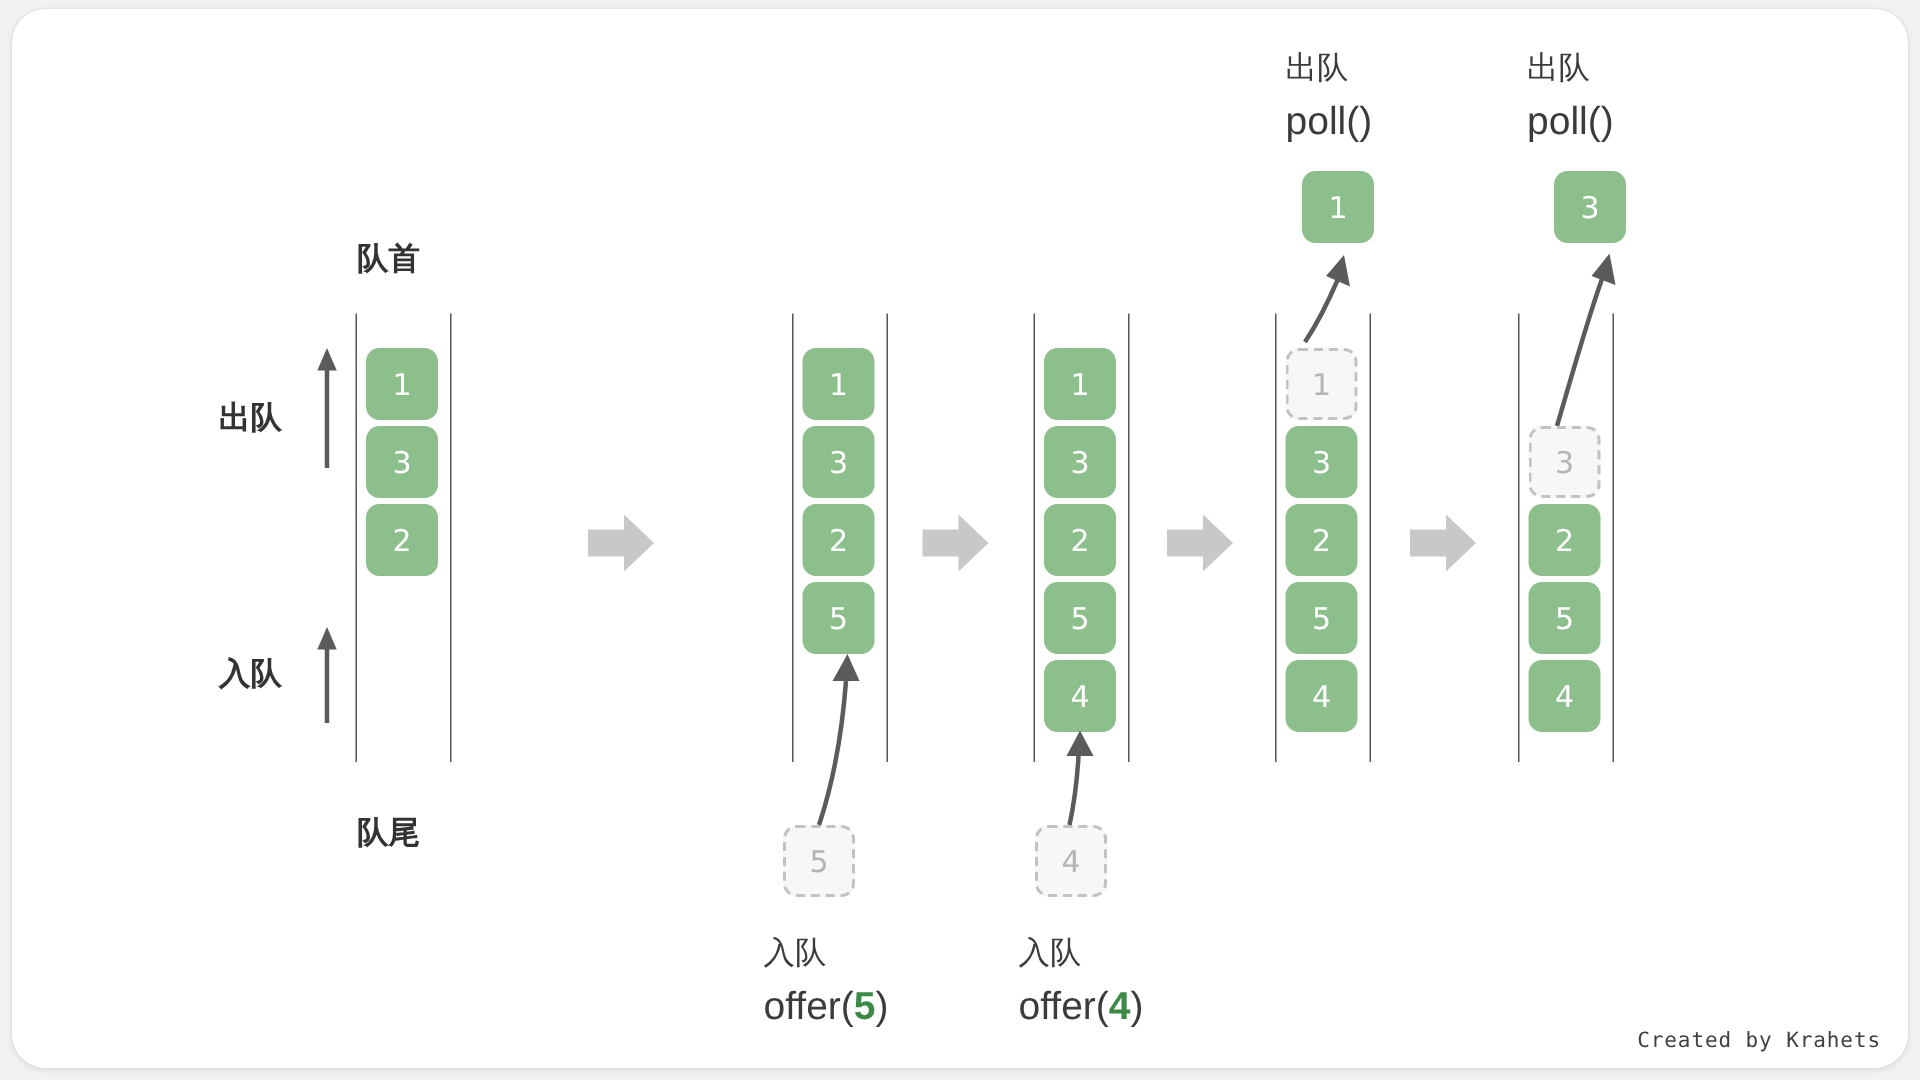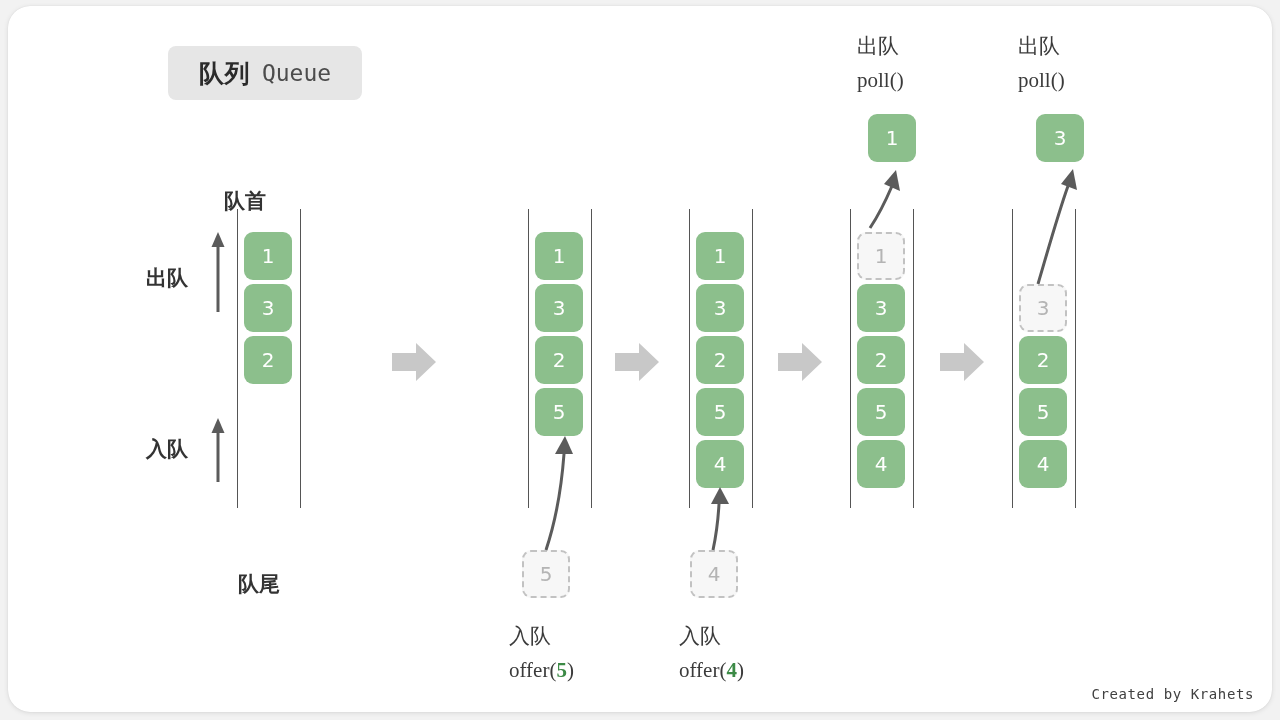"队列" div { html: <div> <span>队列</span> <span>Queue</span> </div> -> none }
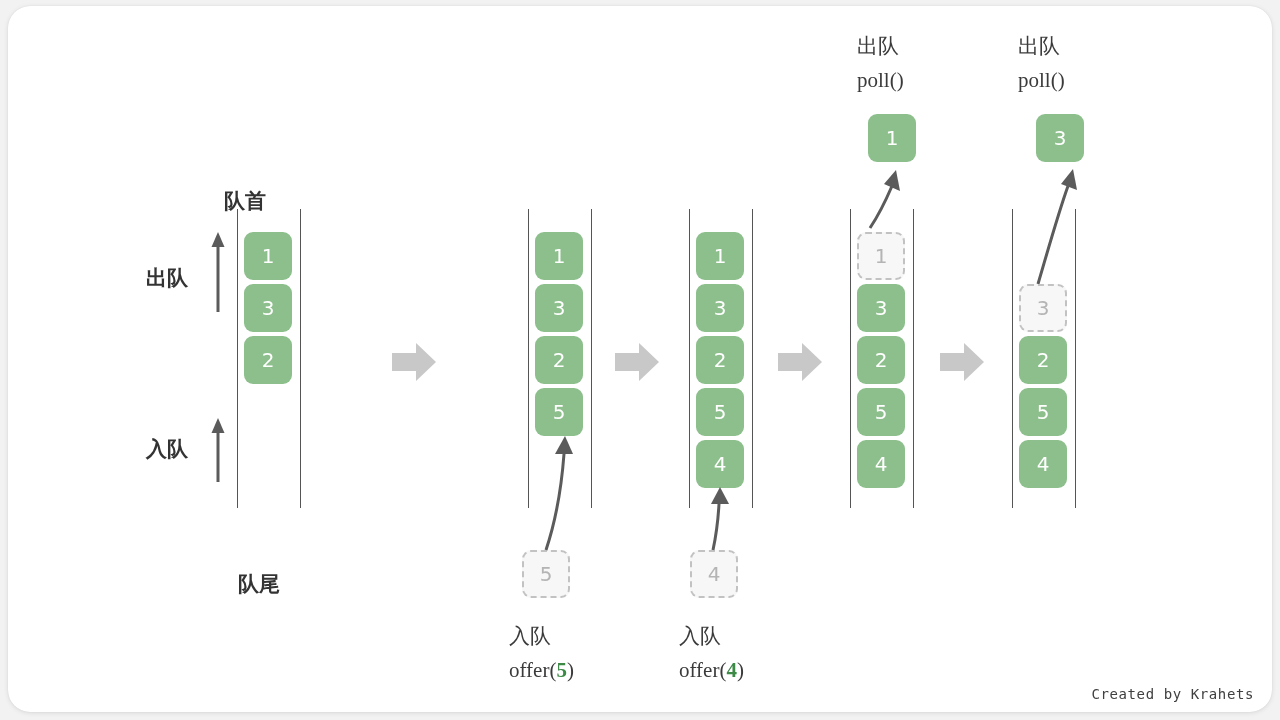"poll()" .op-label .mono { font-family: Liberation Serif, serif -> Liberation Sans, sans-serif; font-size: 21px -> 26px }
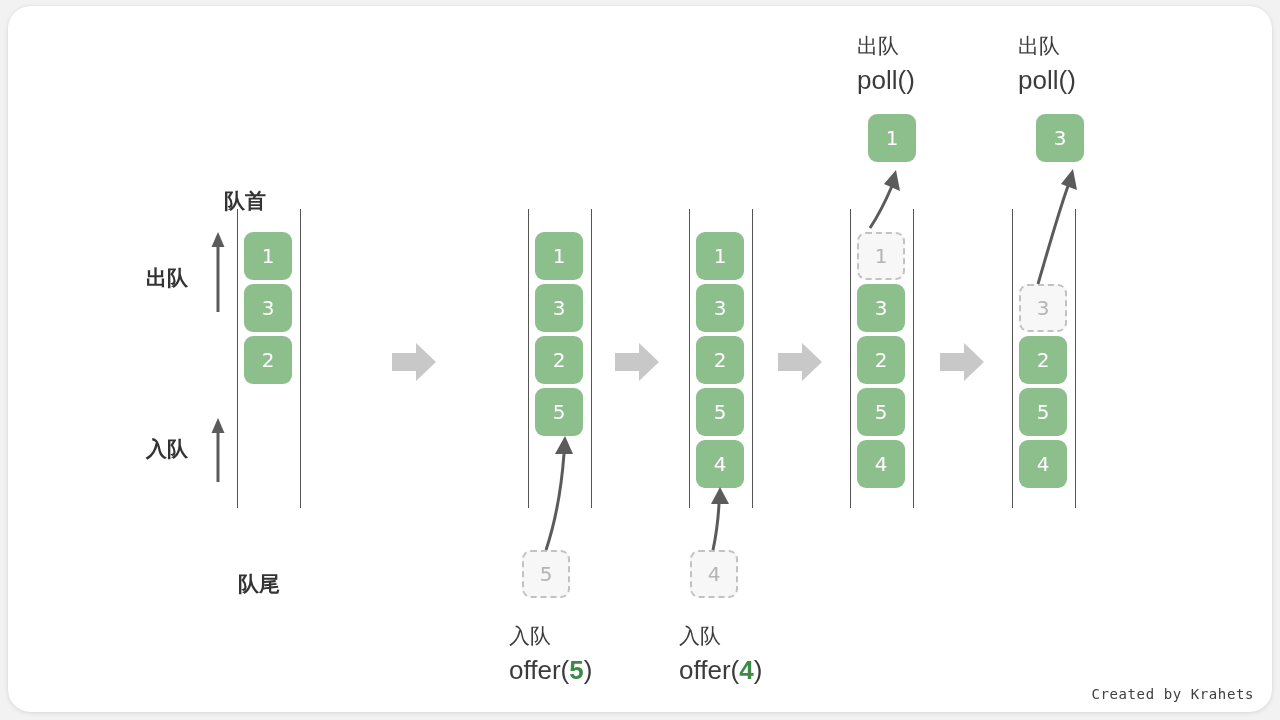"队首" div.cn-bold { left: 224px -> 238px; margin-top: 29px -> none }
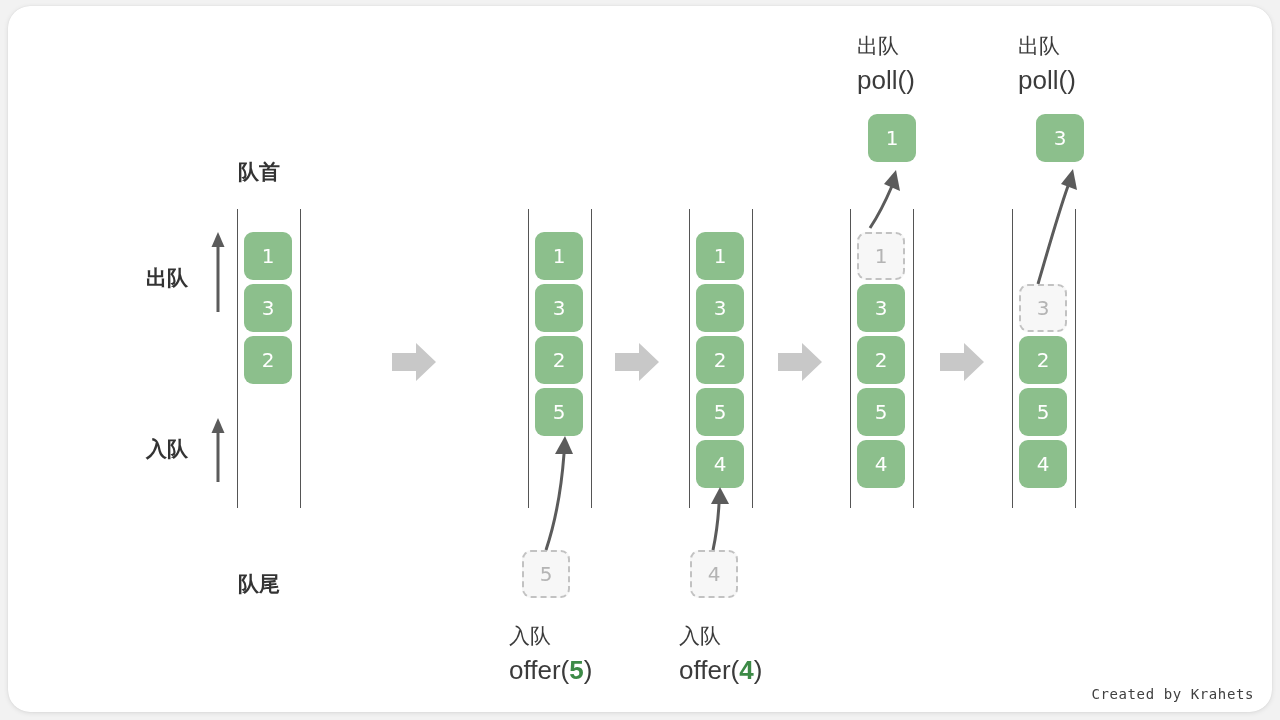"队尾" div.cn-bold { top: 570px -> 541px }
